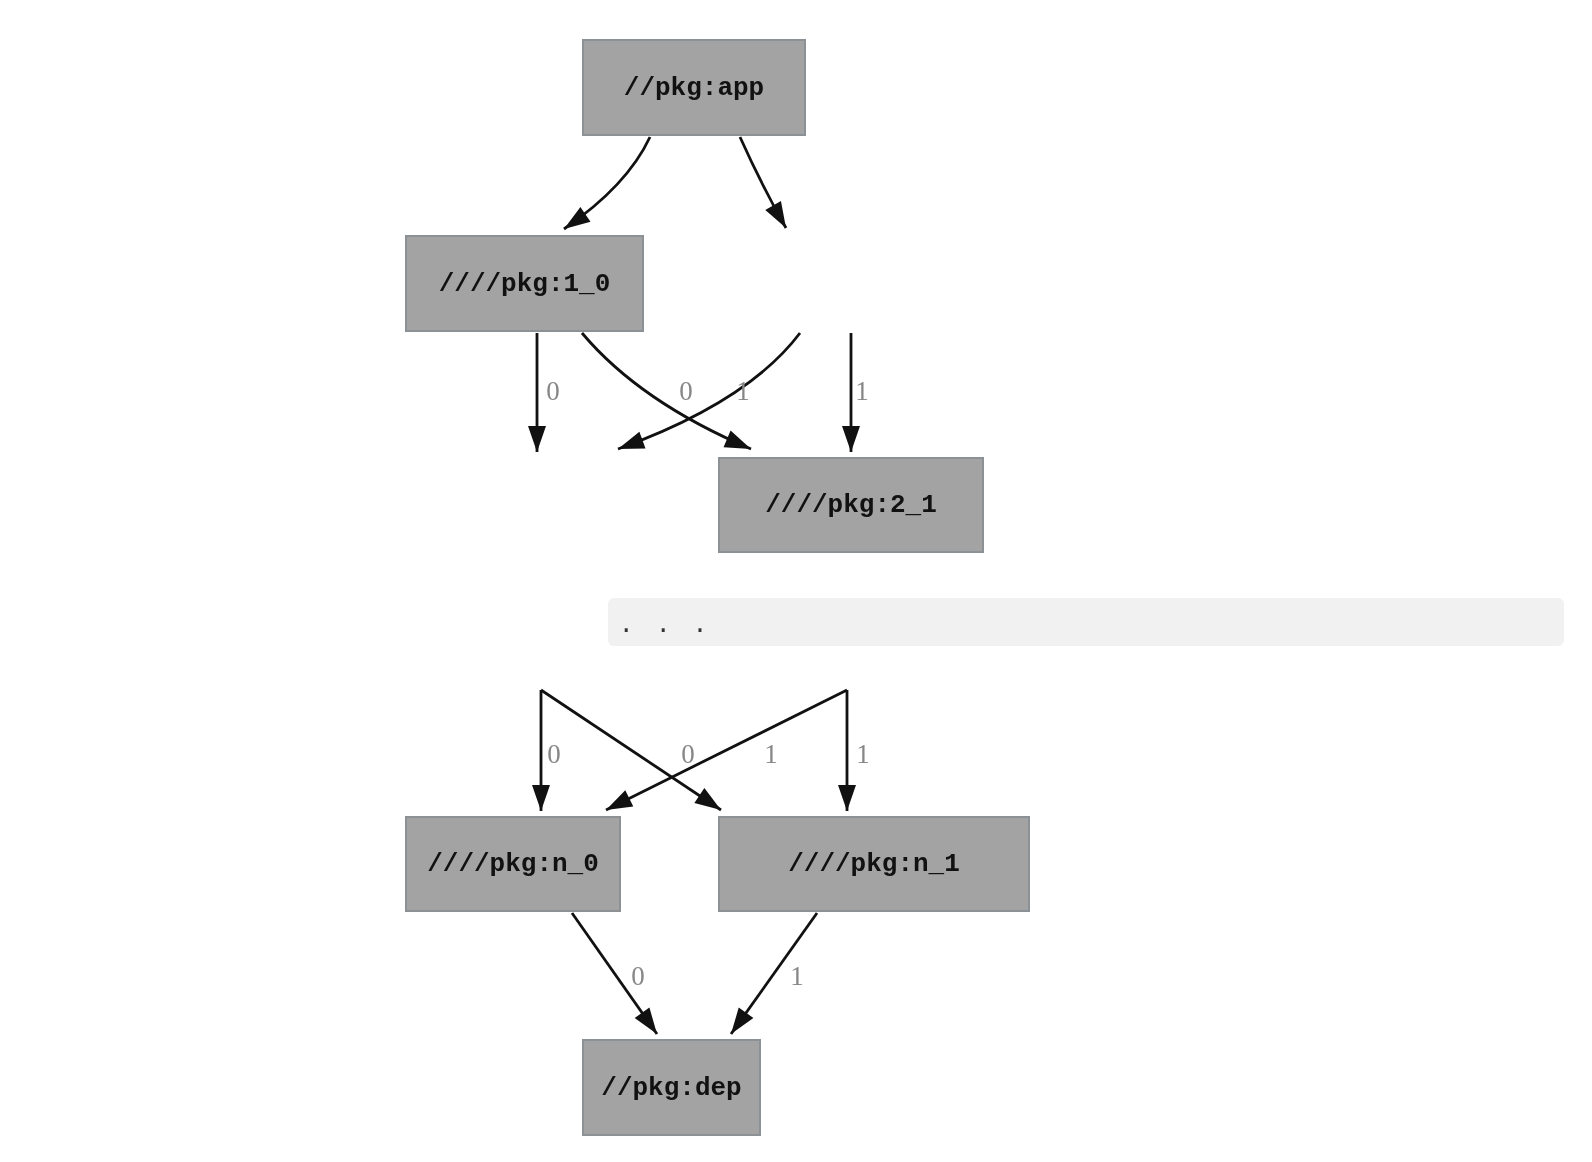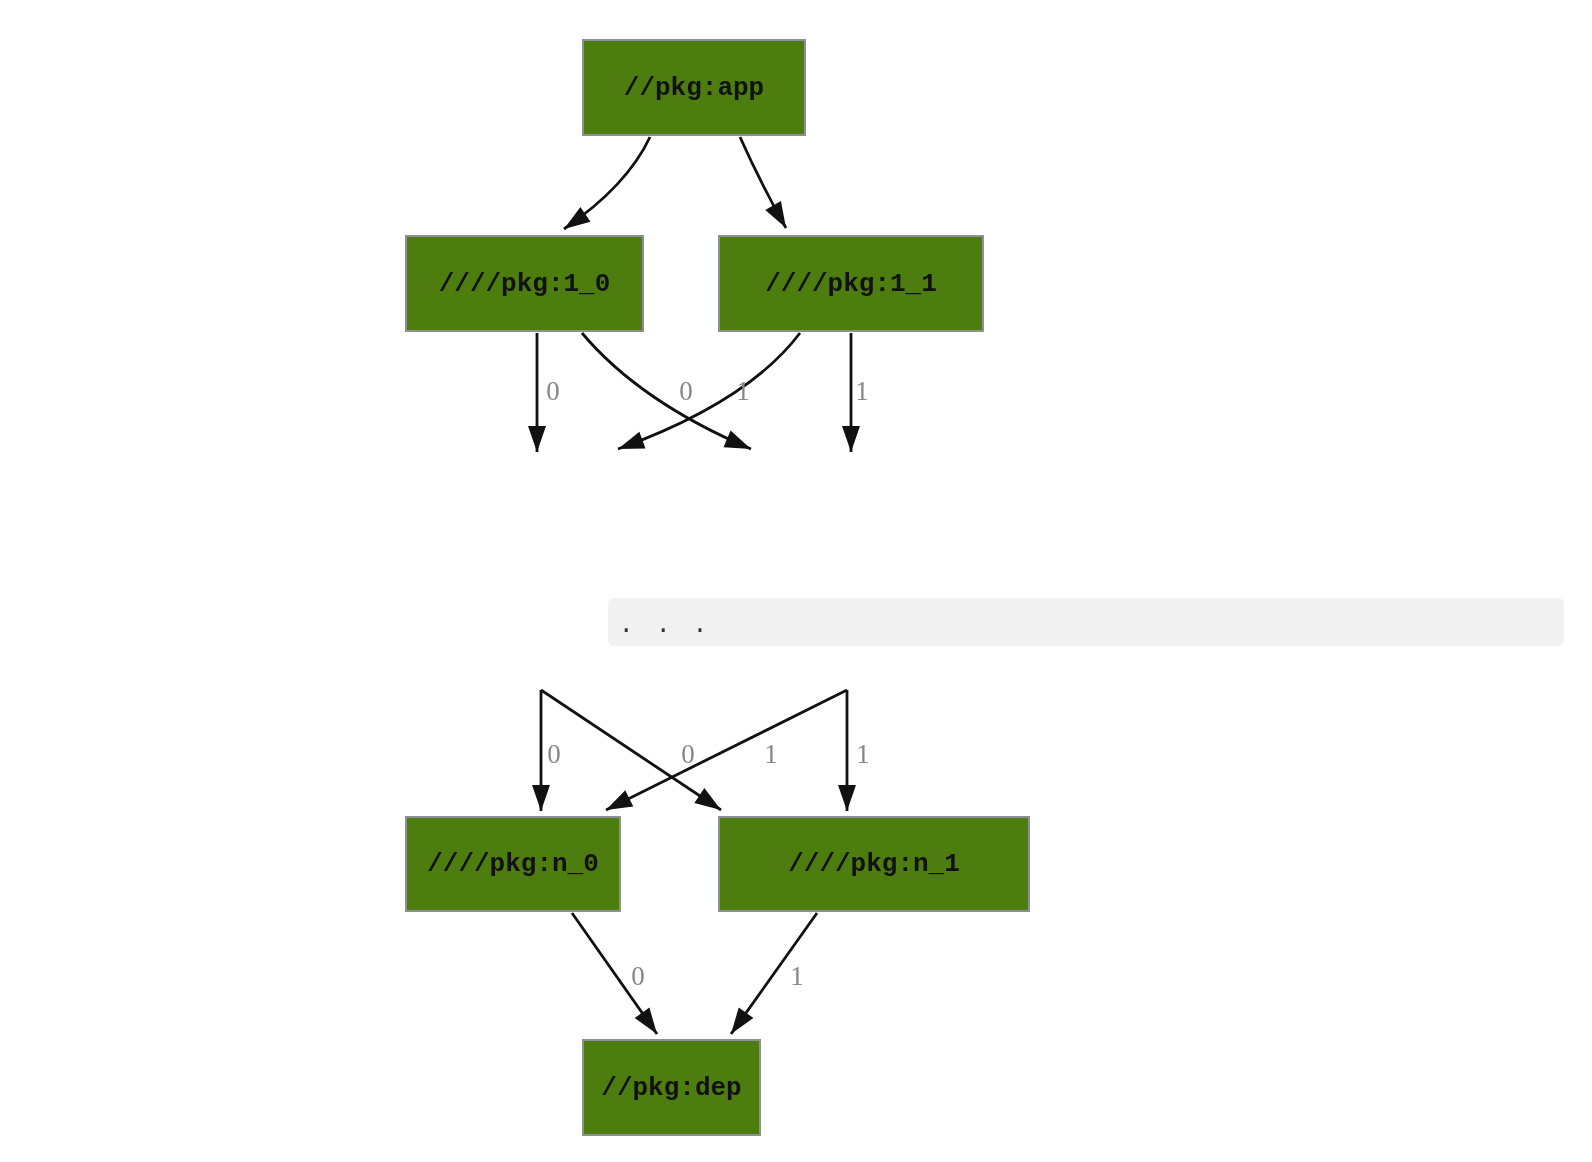"//pkg:app" .node { background: #4d7c0f -> #a3a3a3 }
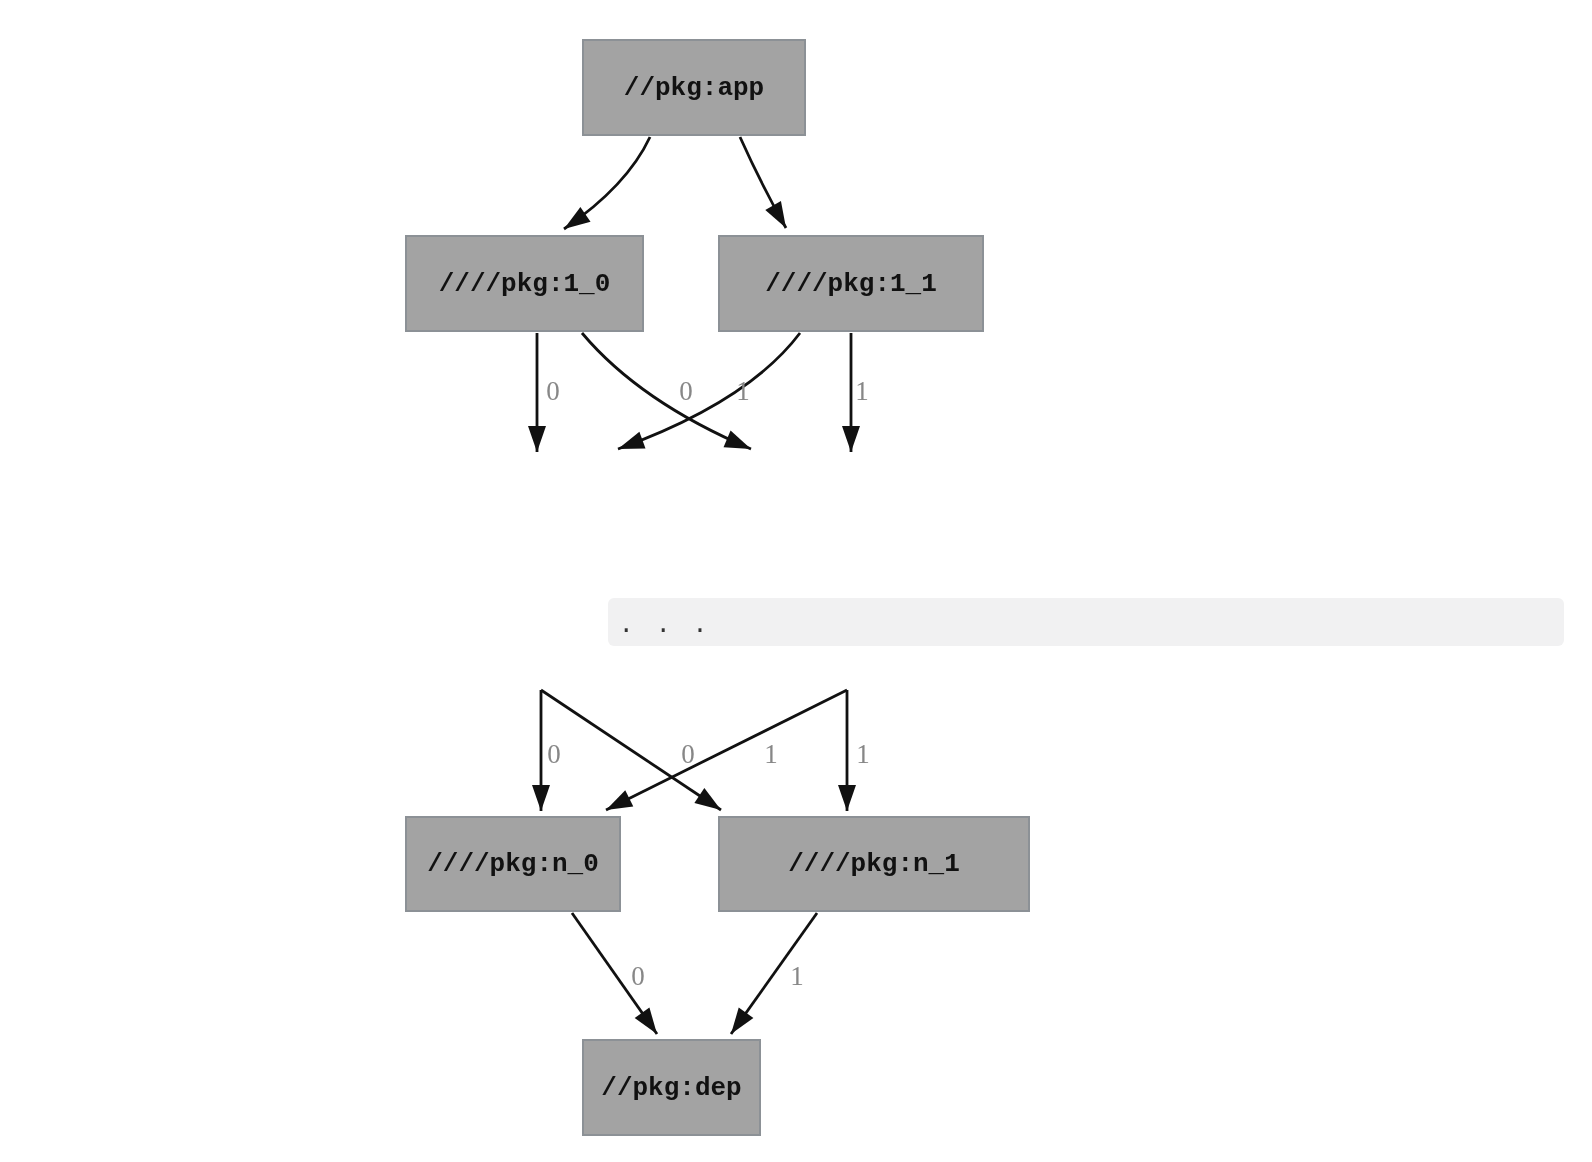"////pkg:1_1" div.node { html: <div> <span>////pkg:1_1</span> </div> -> none }
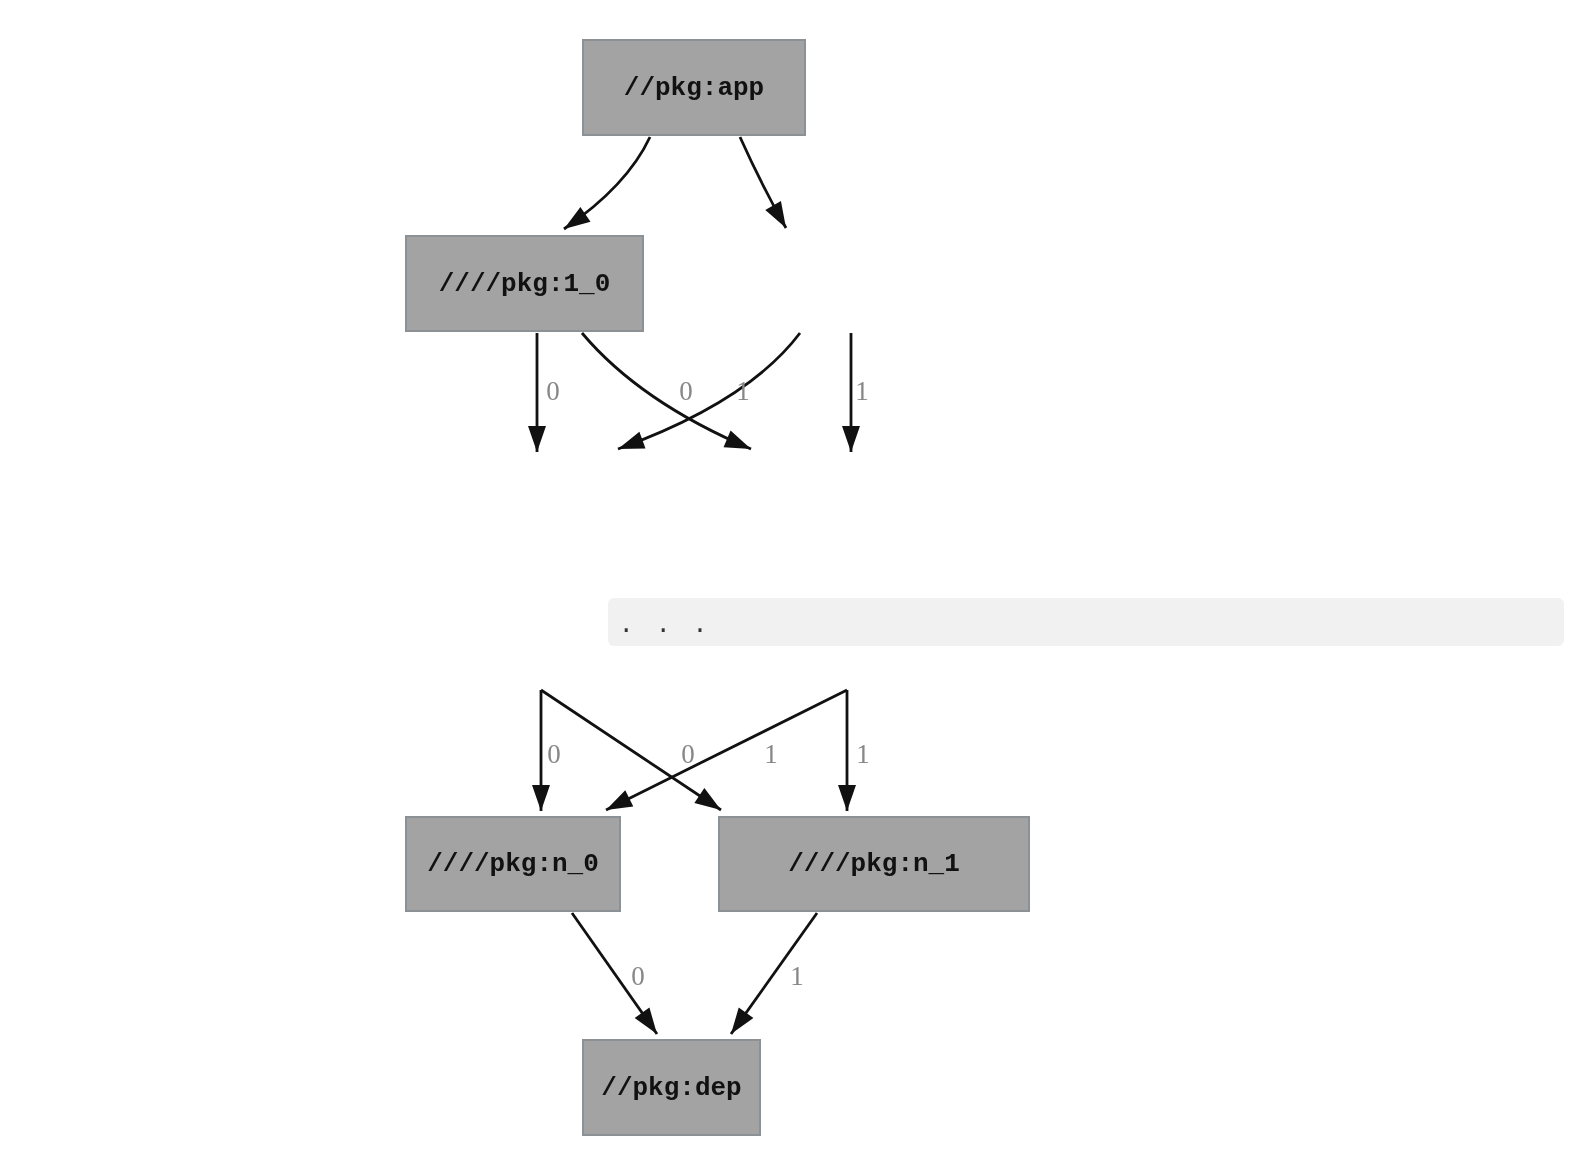"////pkg:2_1" div.node { html: none -> <div> <span>////pkg:2_1</span> </div> }
